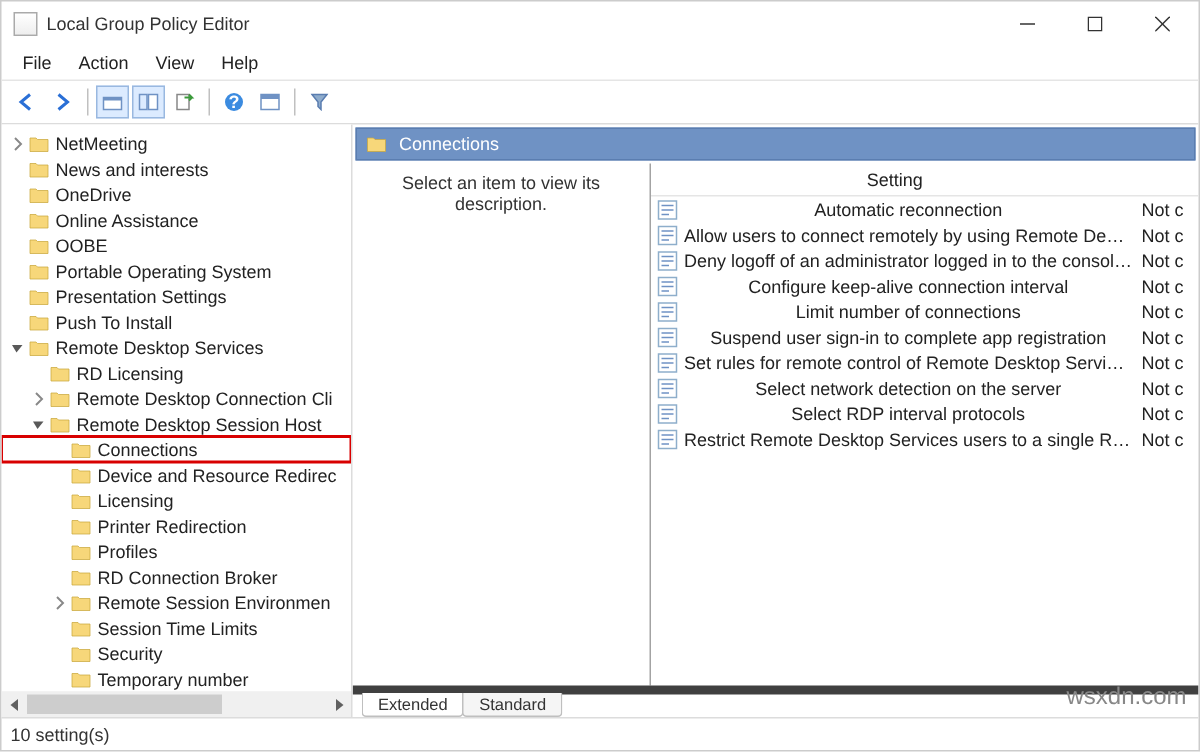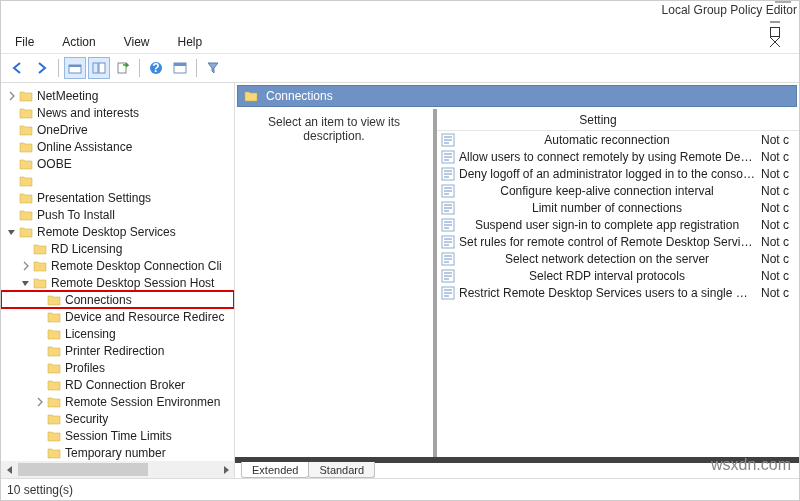"Local Group Policy Editor" .titlebar { align-items: flex-end -> center; flex-direction: column -> none }
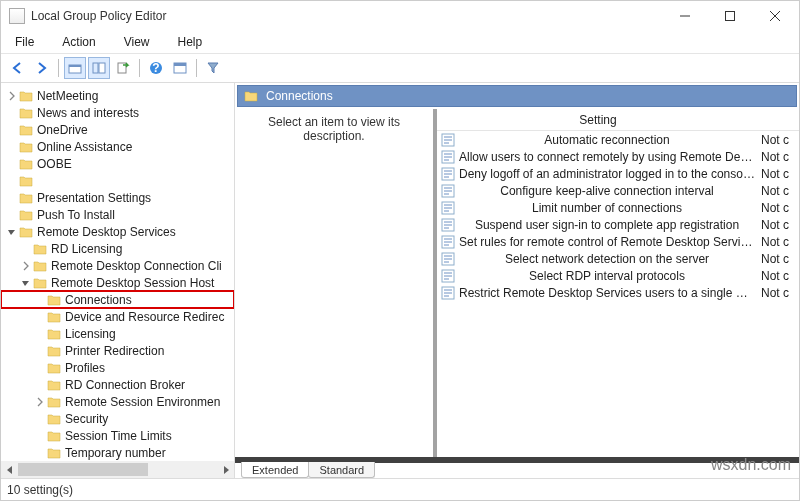"File" .menubar { gap: 12px -> 2px }
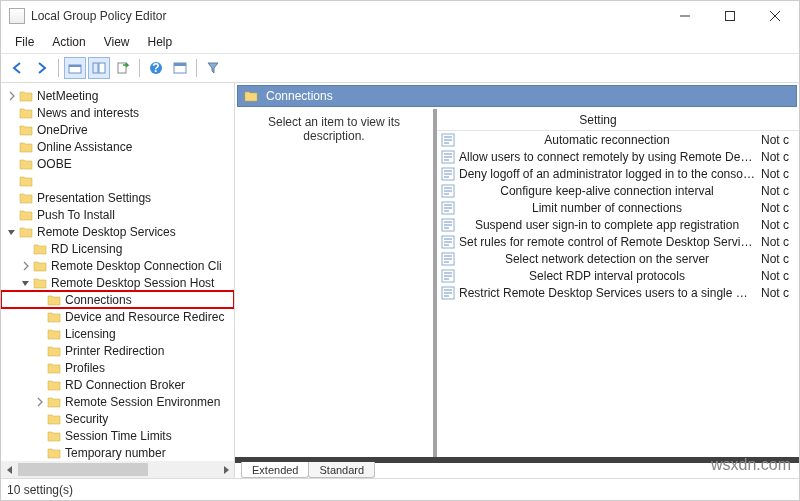"Setting" .list-area { border-left: 4px solid #a3a3a3 -> 1px solid #a3a3a3 }
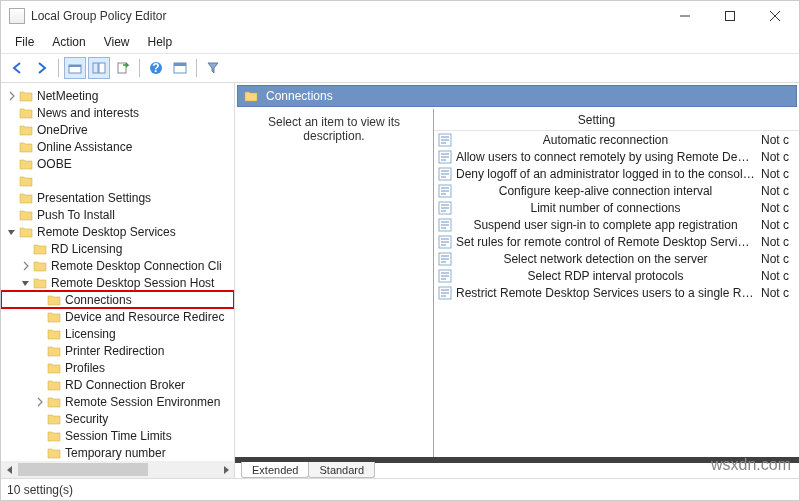"Portable Operating System" span.label { html: none -> <span>Portable Operating System</span> }
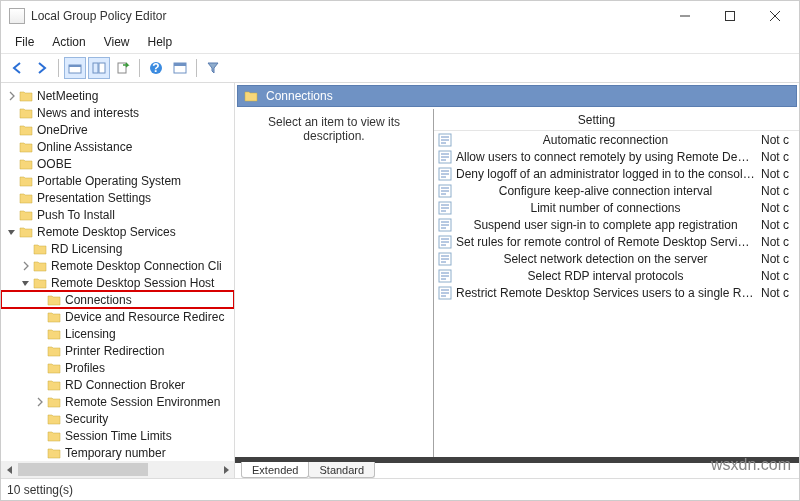"Security" div.tree-row { order: before "Session Time Limits" -> after "Session Time Limits" }
